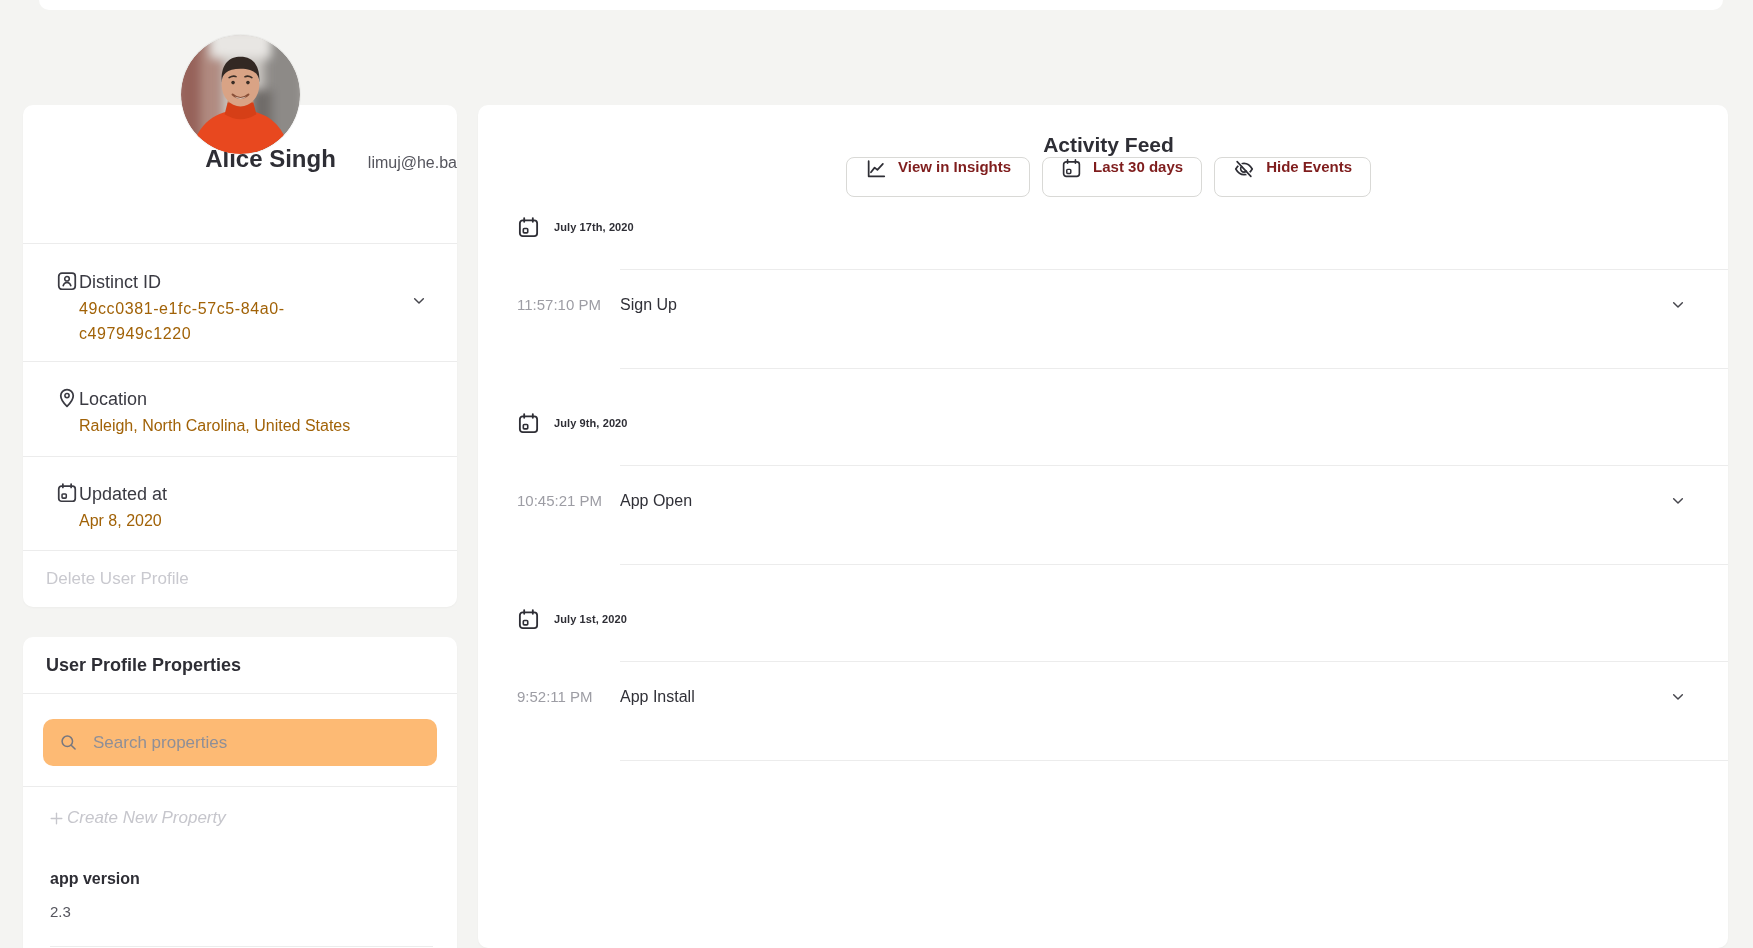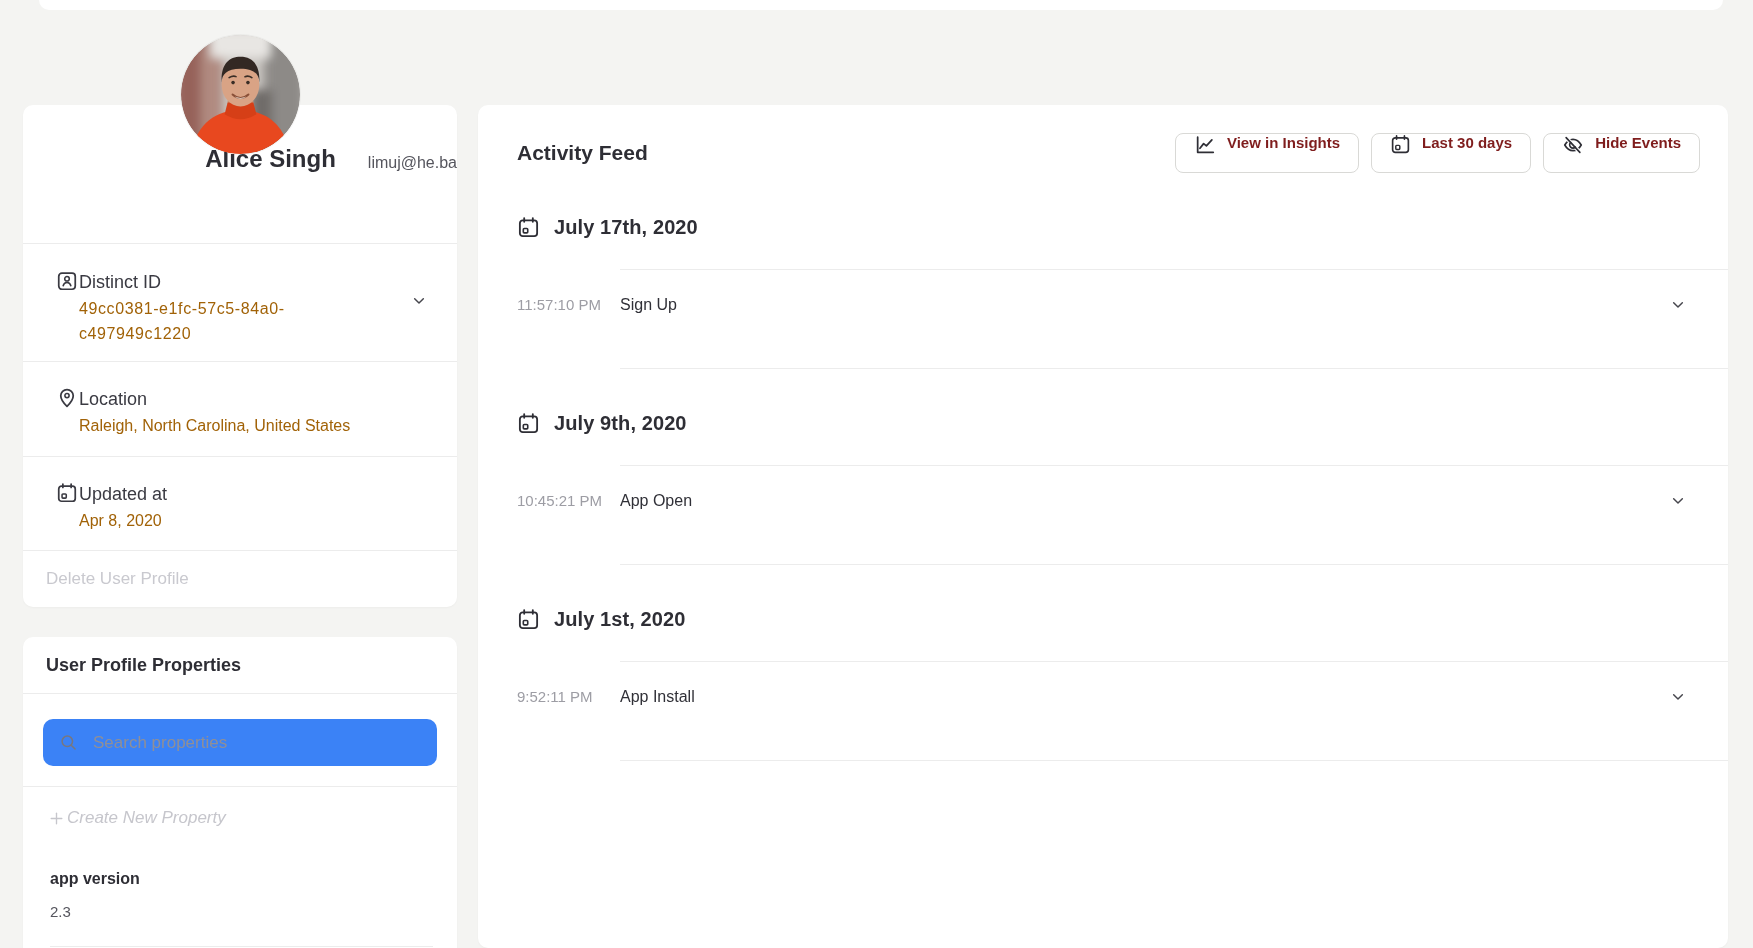"Activity Feed" .activity-header { flex-direction: none -> column }
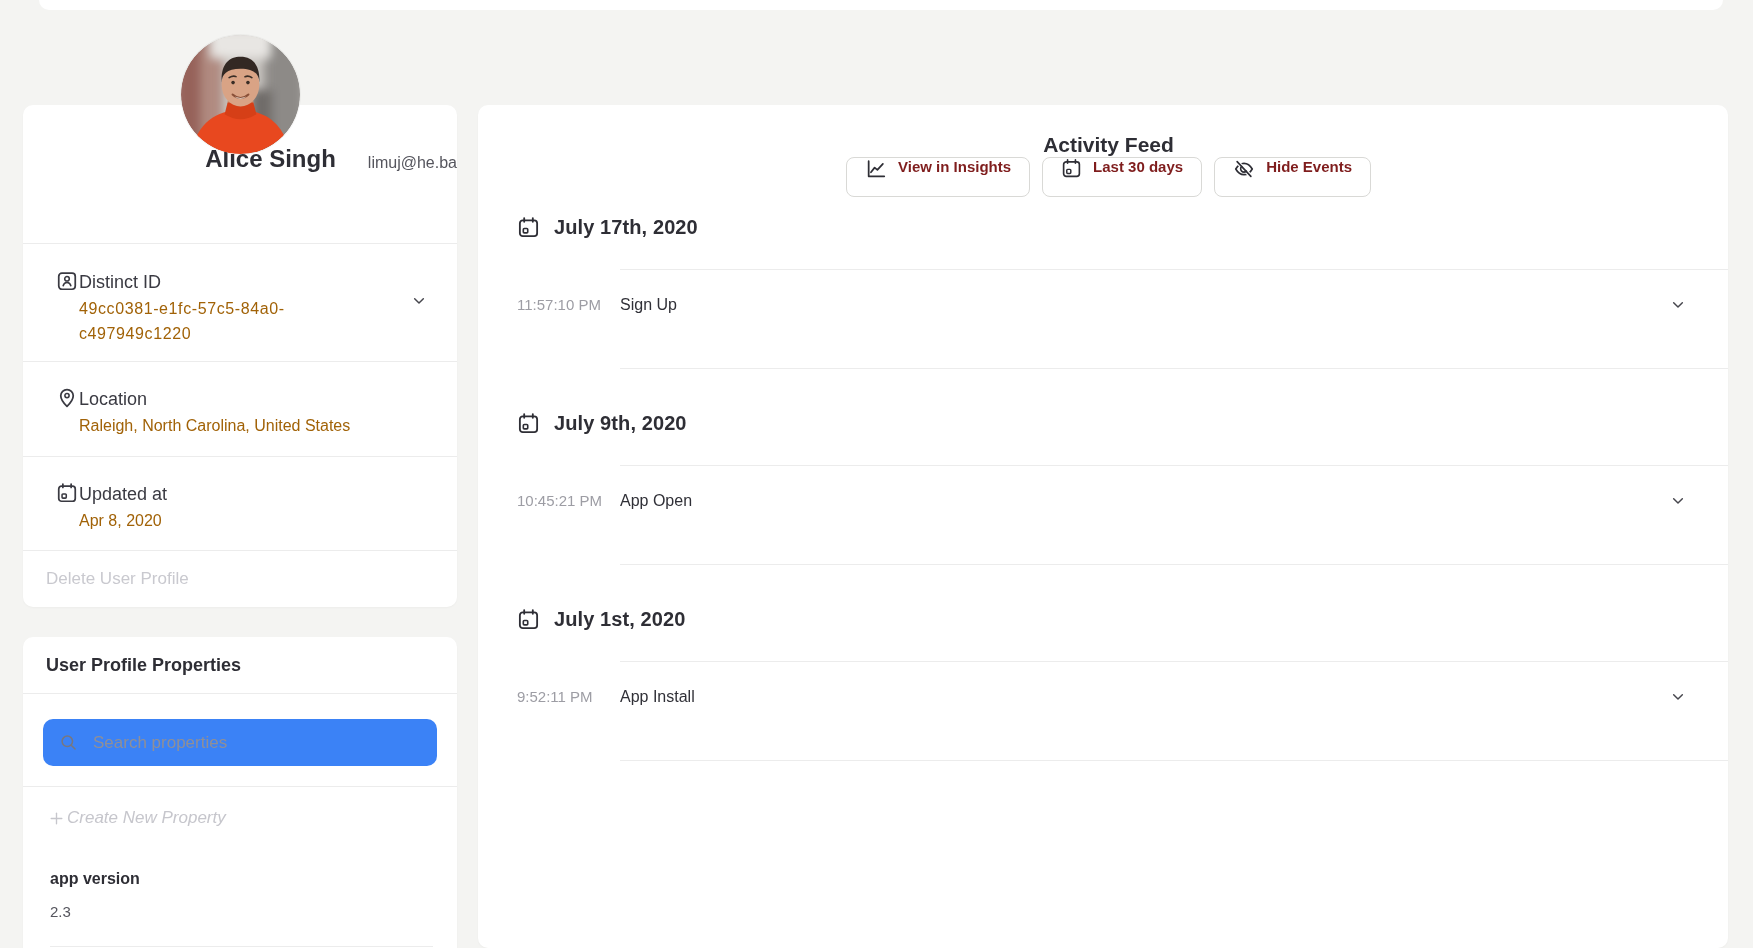"July 17th, 2020" .g-date { font-size: 20px -> 11px }
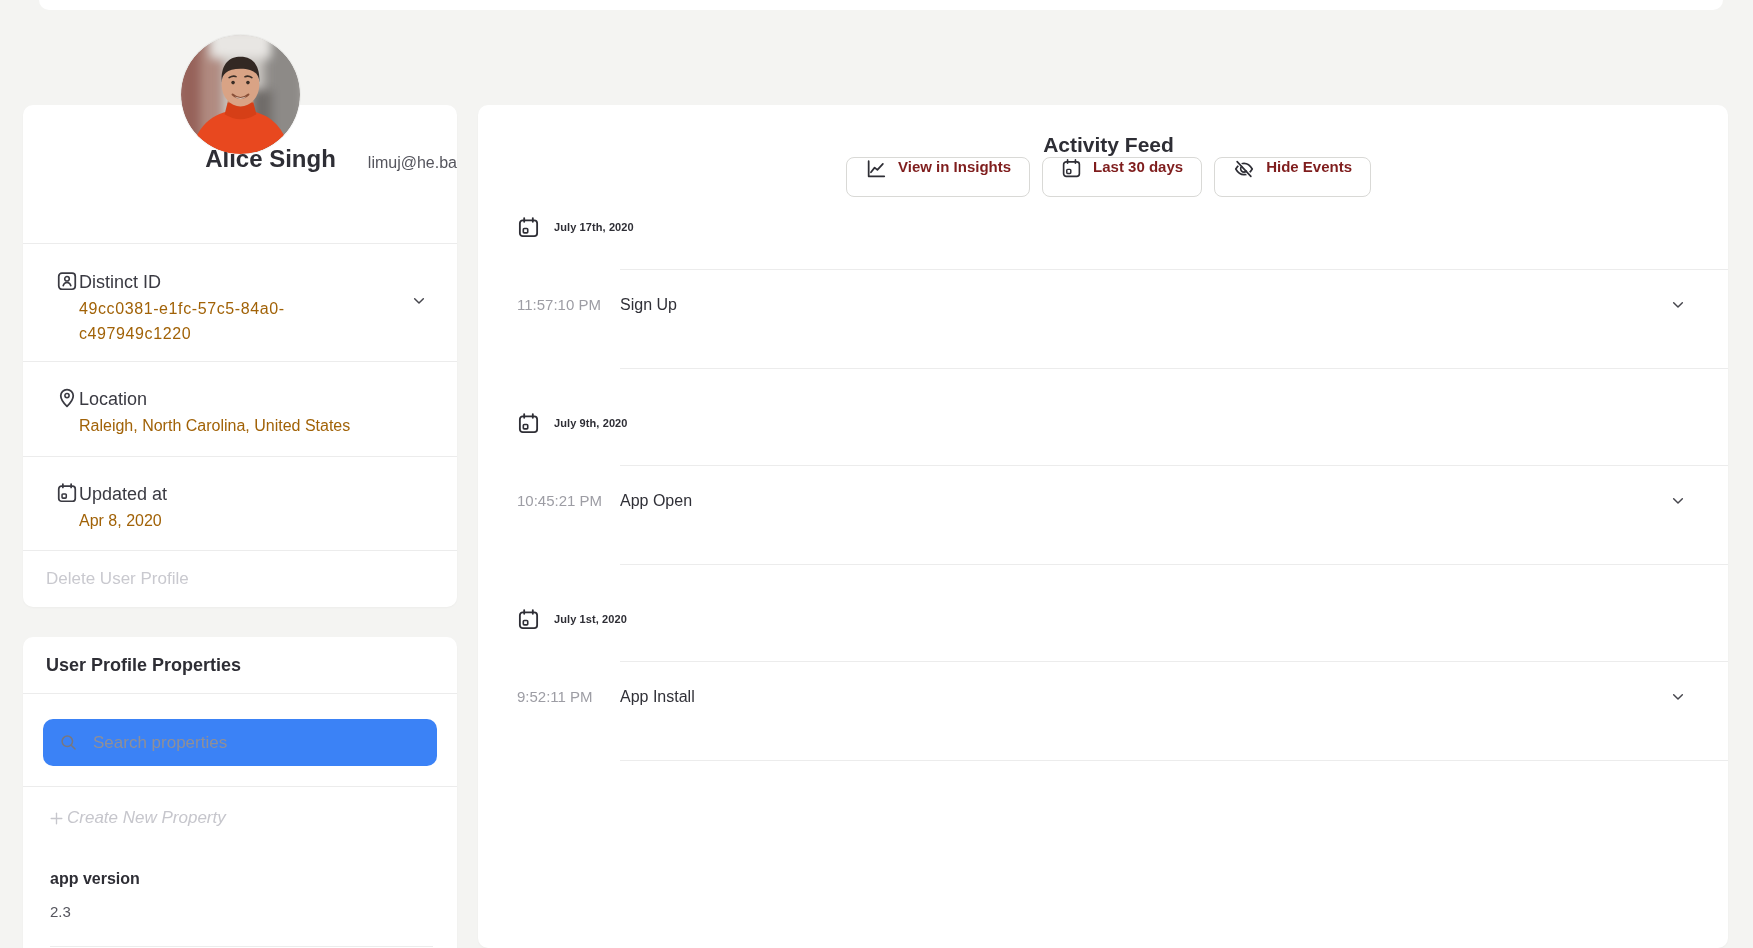"Search properties" .search-box { background: #3b82f6 -> #fdba74 }
